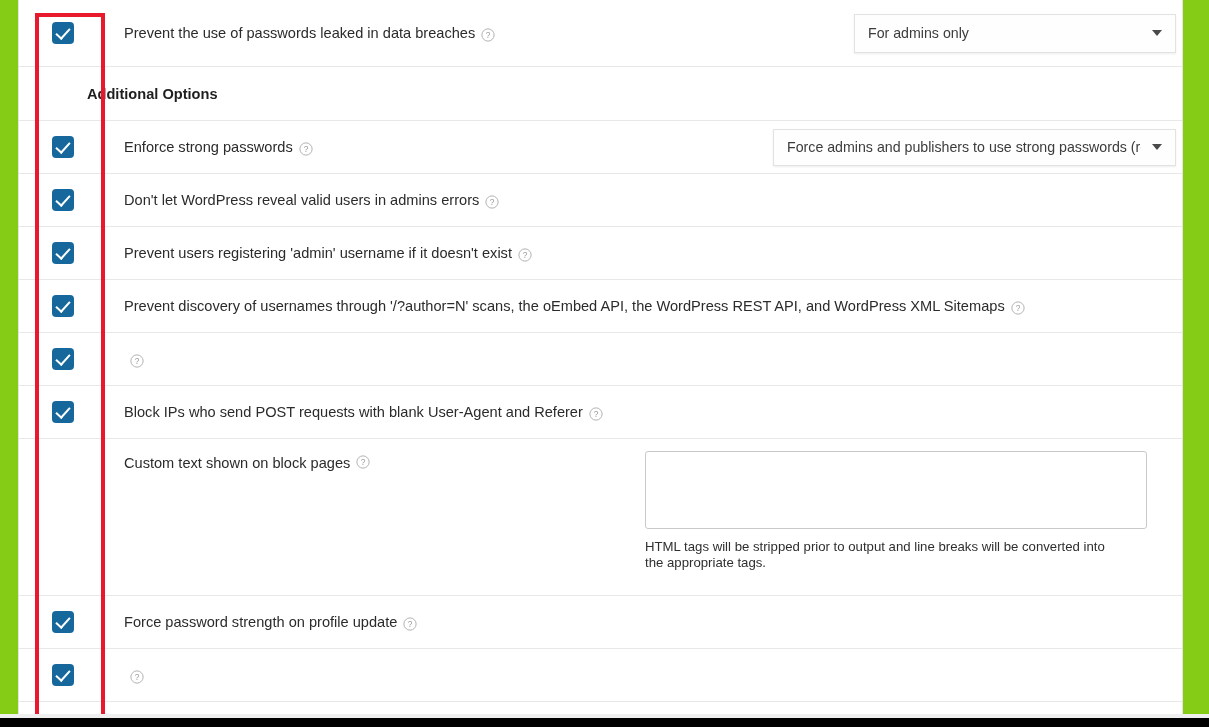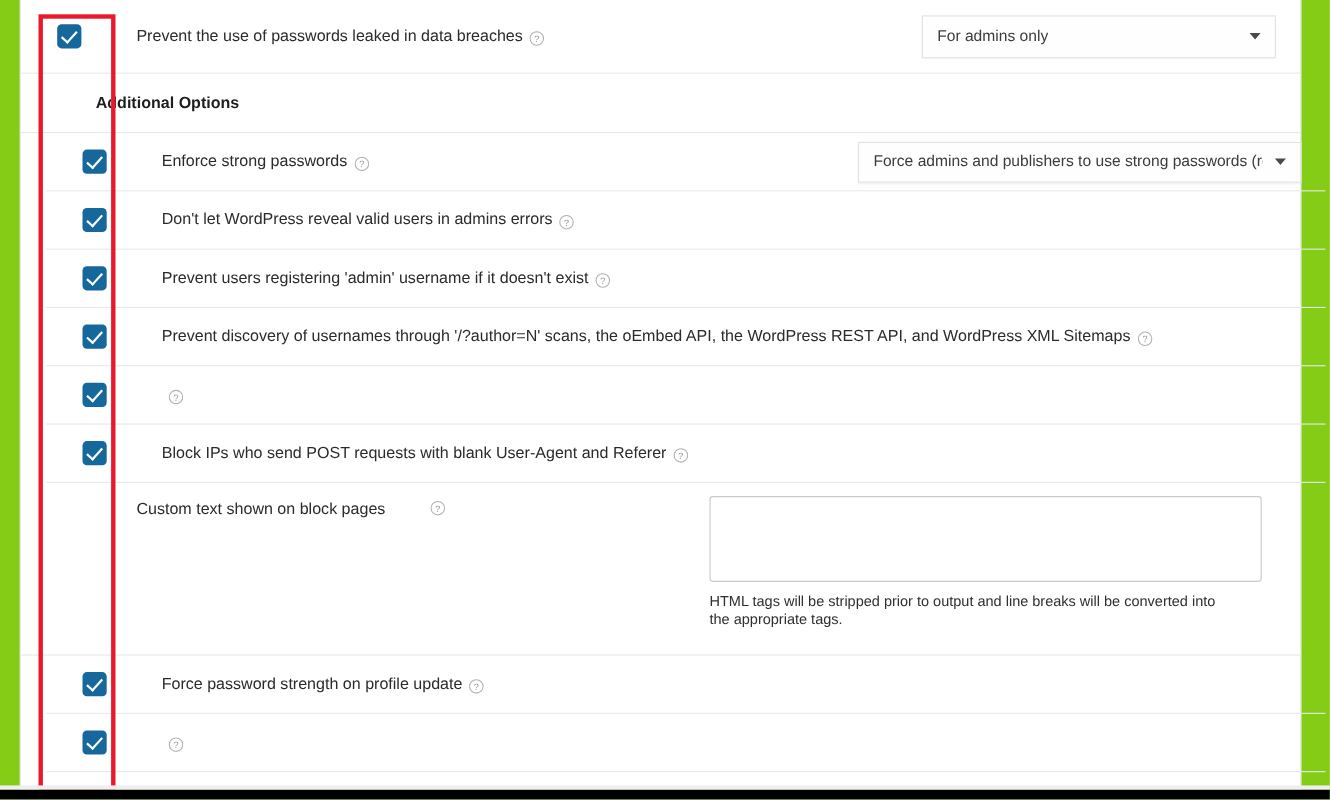"For admins only" .ctl-cell { padding-right: 22px -> 6px }
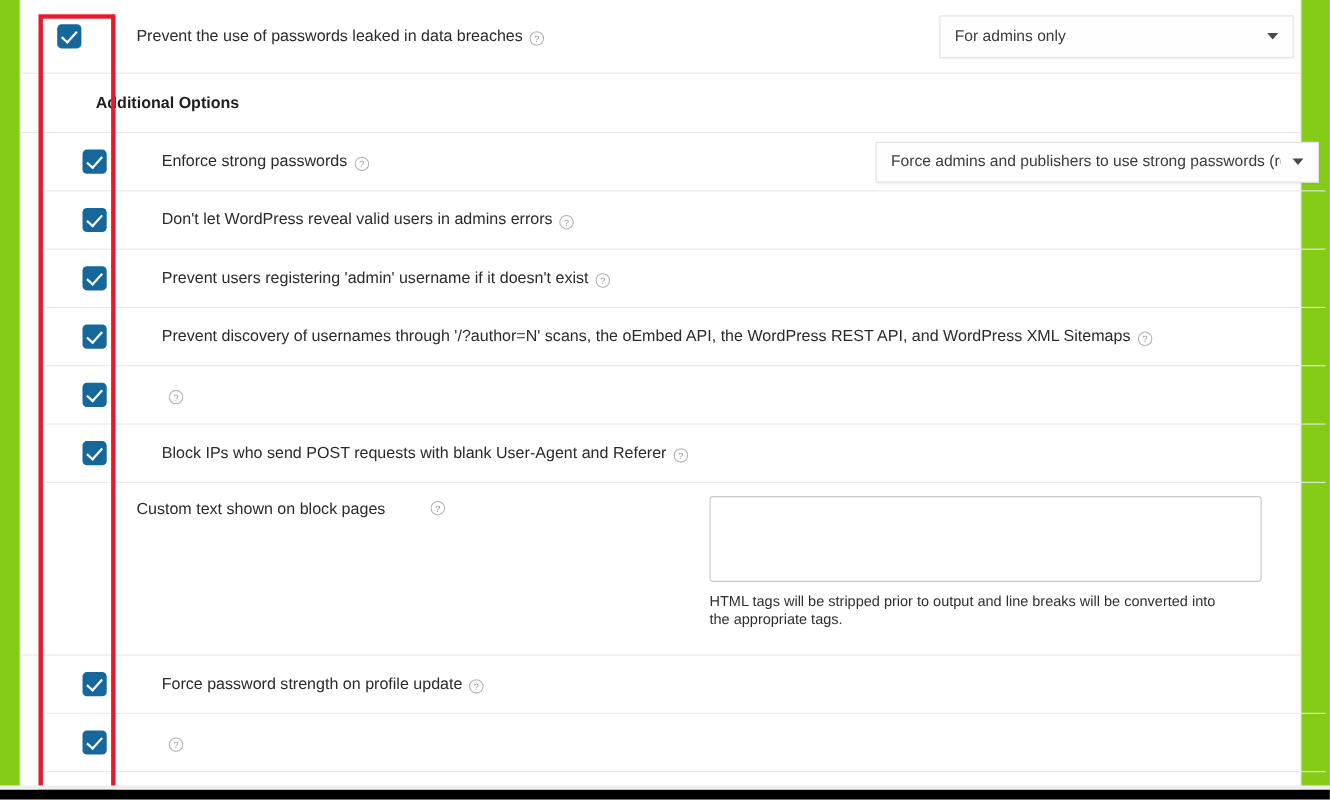"Enforce strong passwords" .row-h53 { margin-left: 23px -> none }
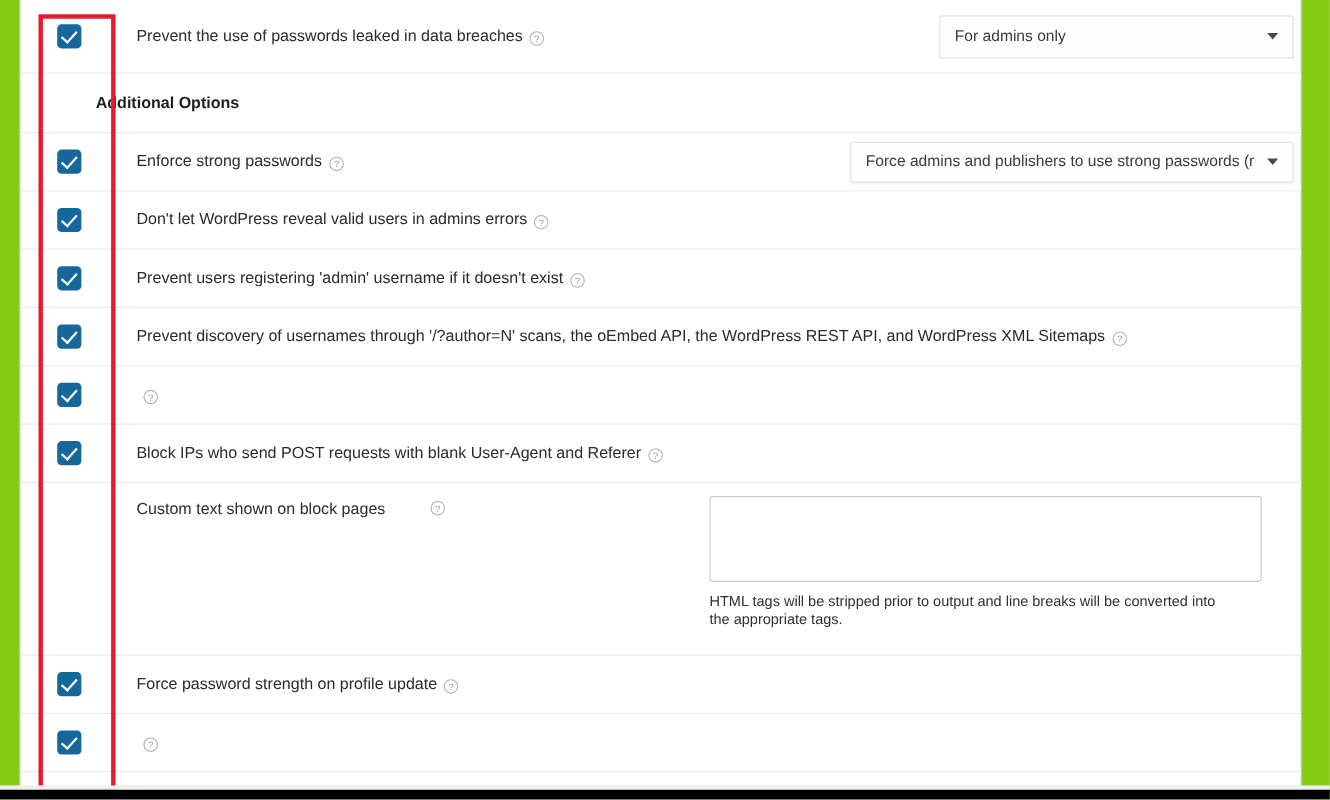"Custom text shown on block" .row-textarea .lbl-cell { gap: 35px -> none }
